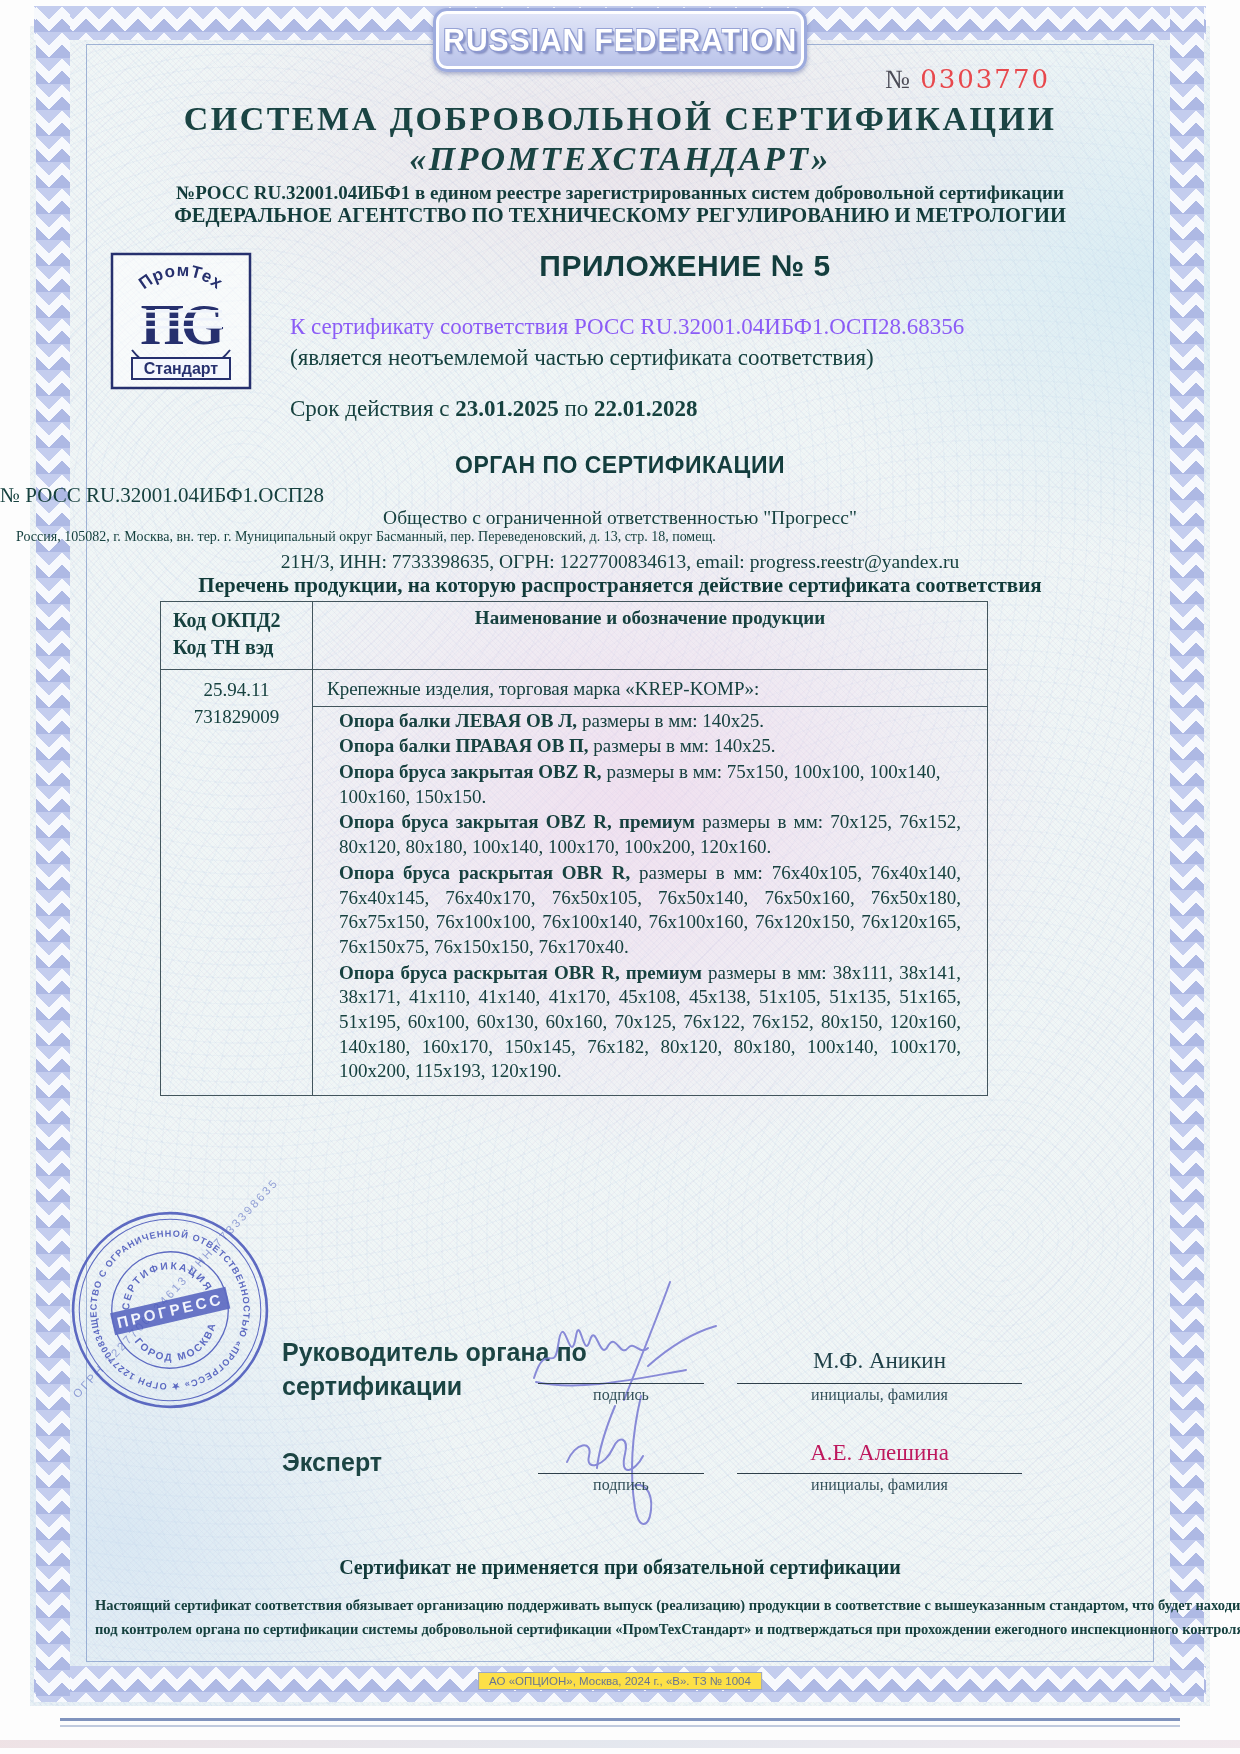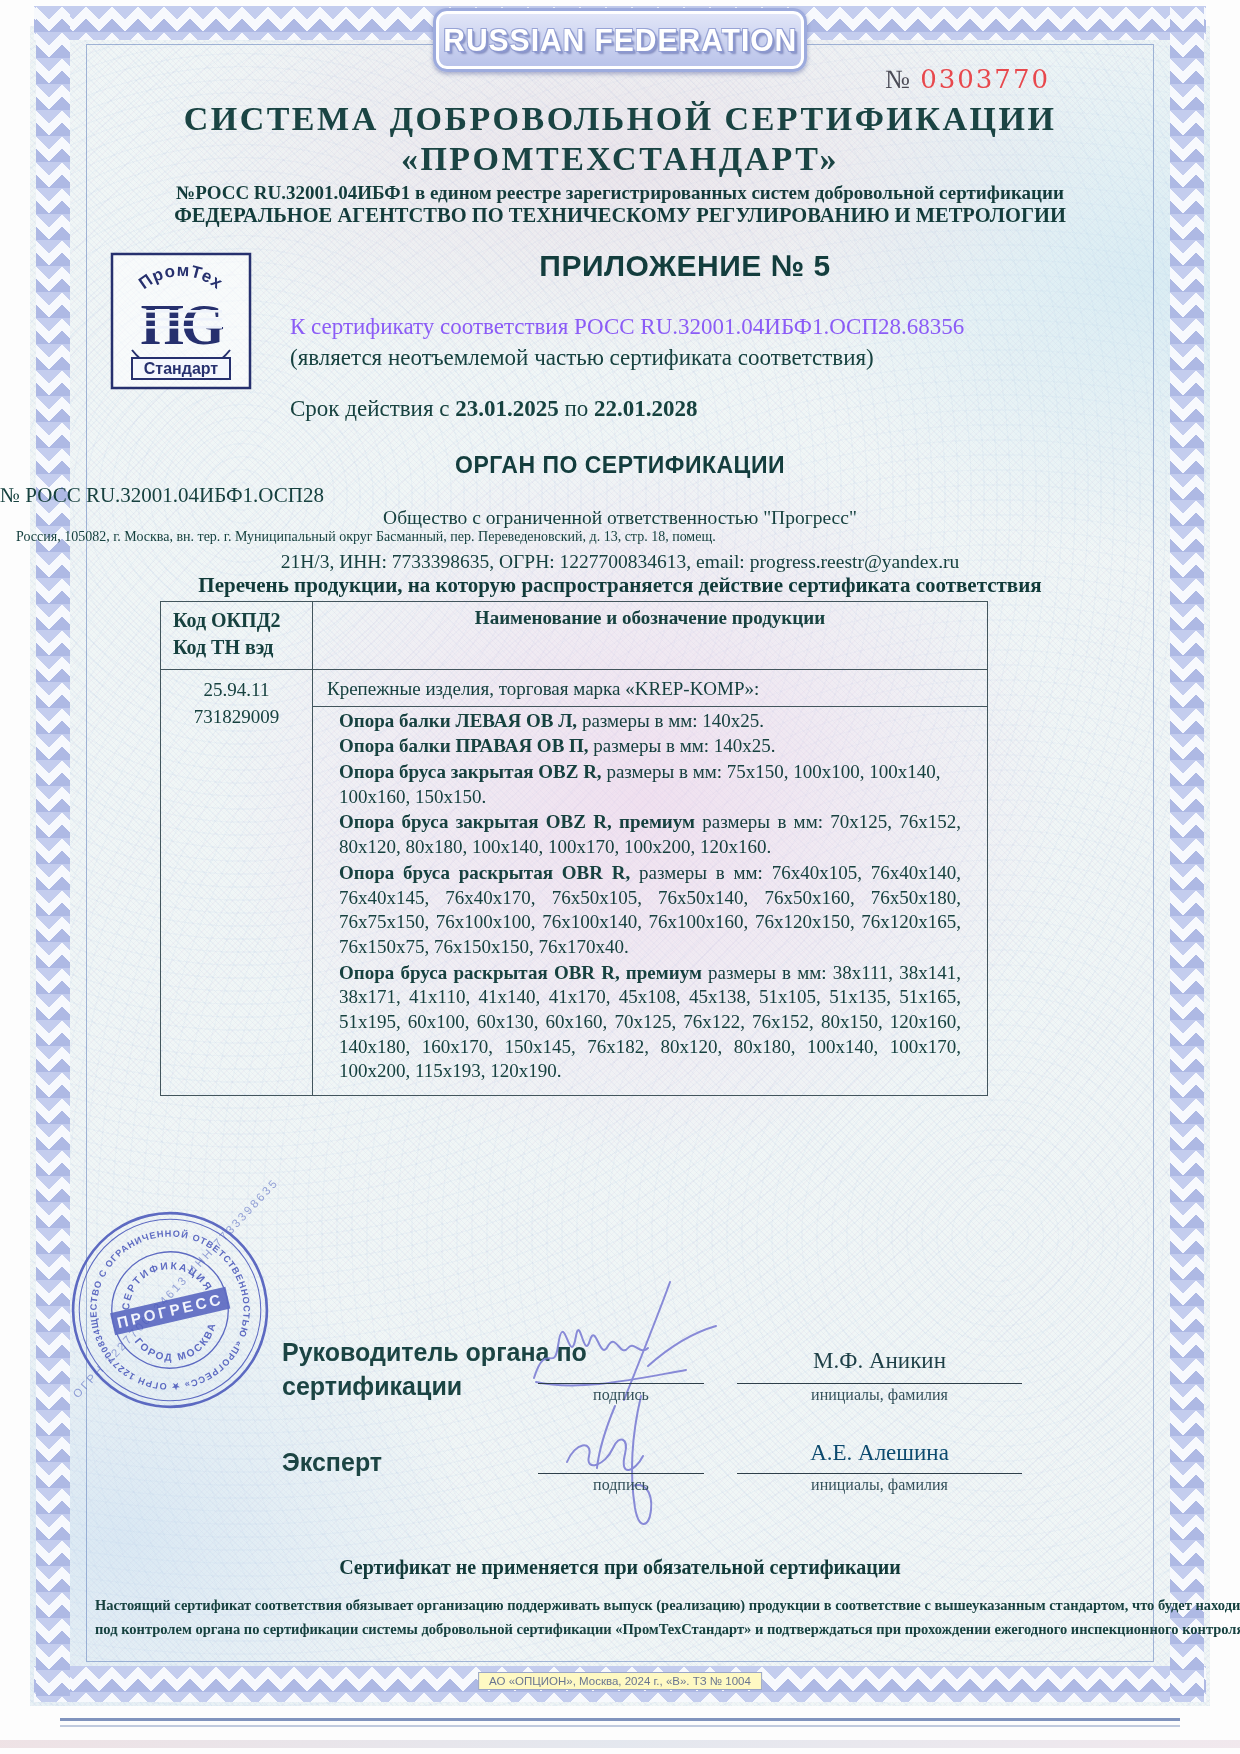"«ПРОМТЕХСТАНДАРТ»" .title2 { font-style: none -> italic }
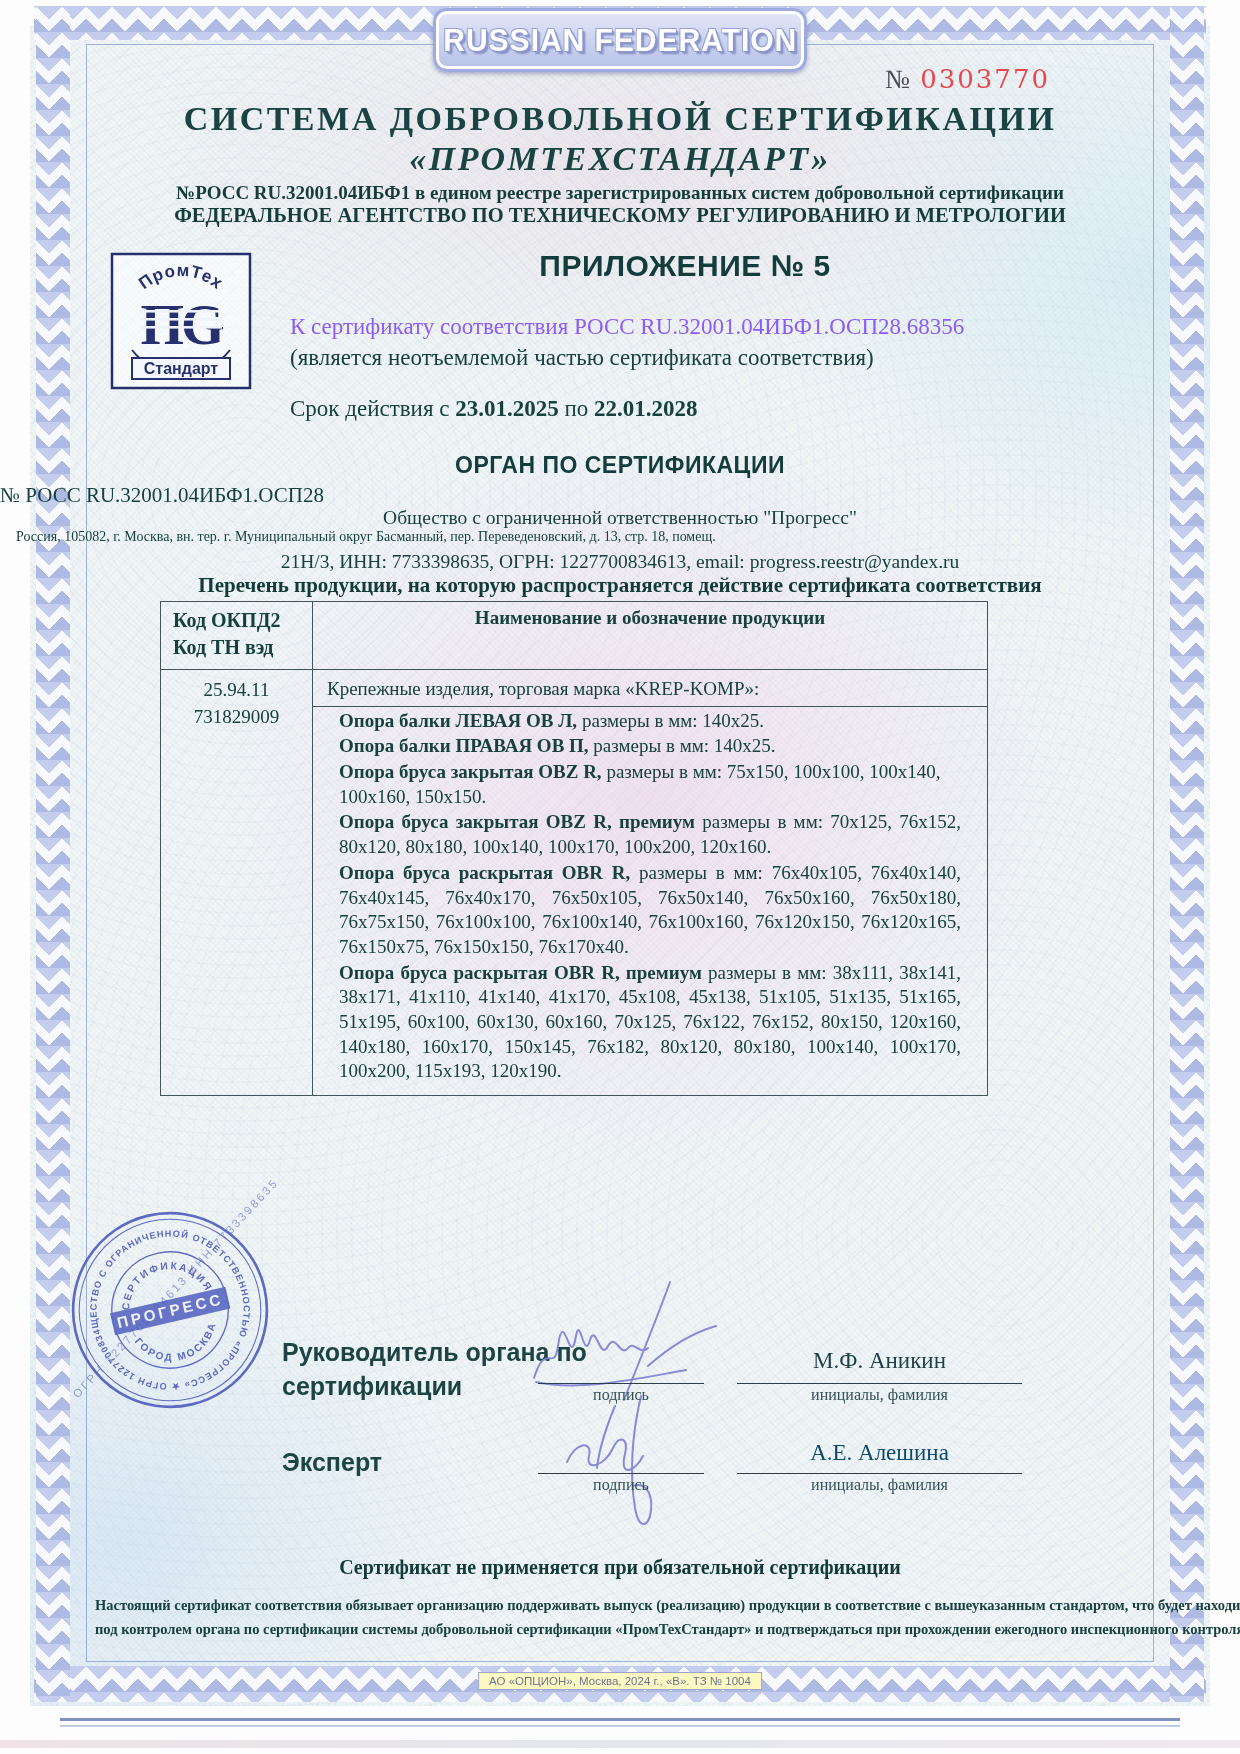"А.Е. Алешина" .name2 { color: #0c4a6e -> #be185d }
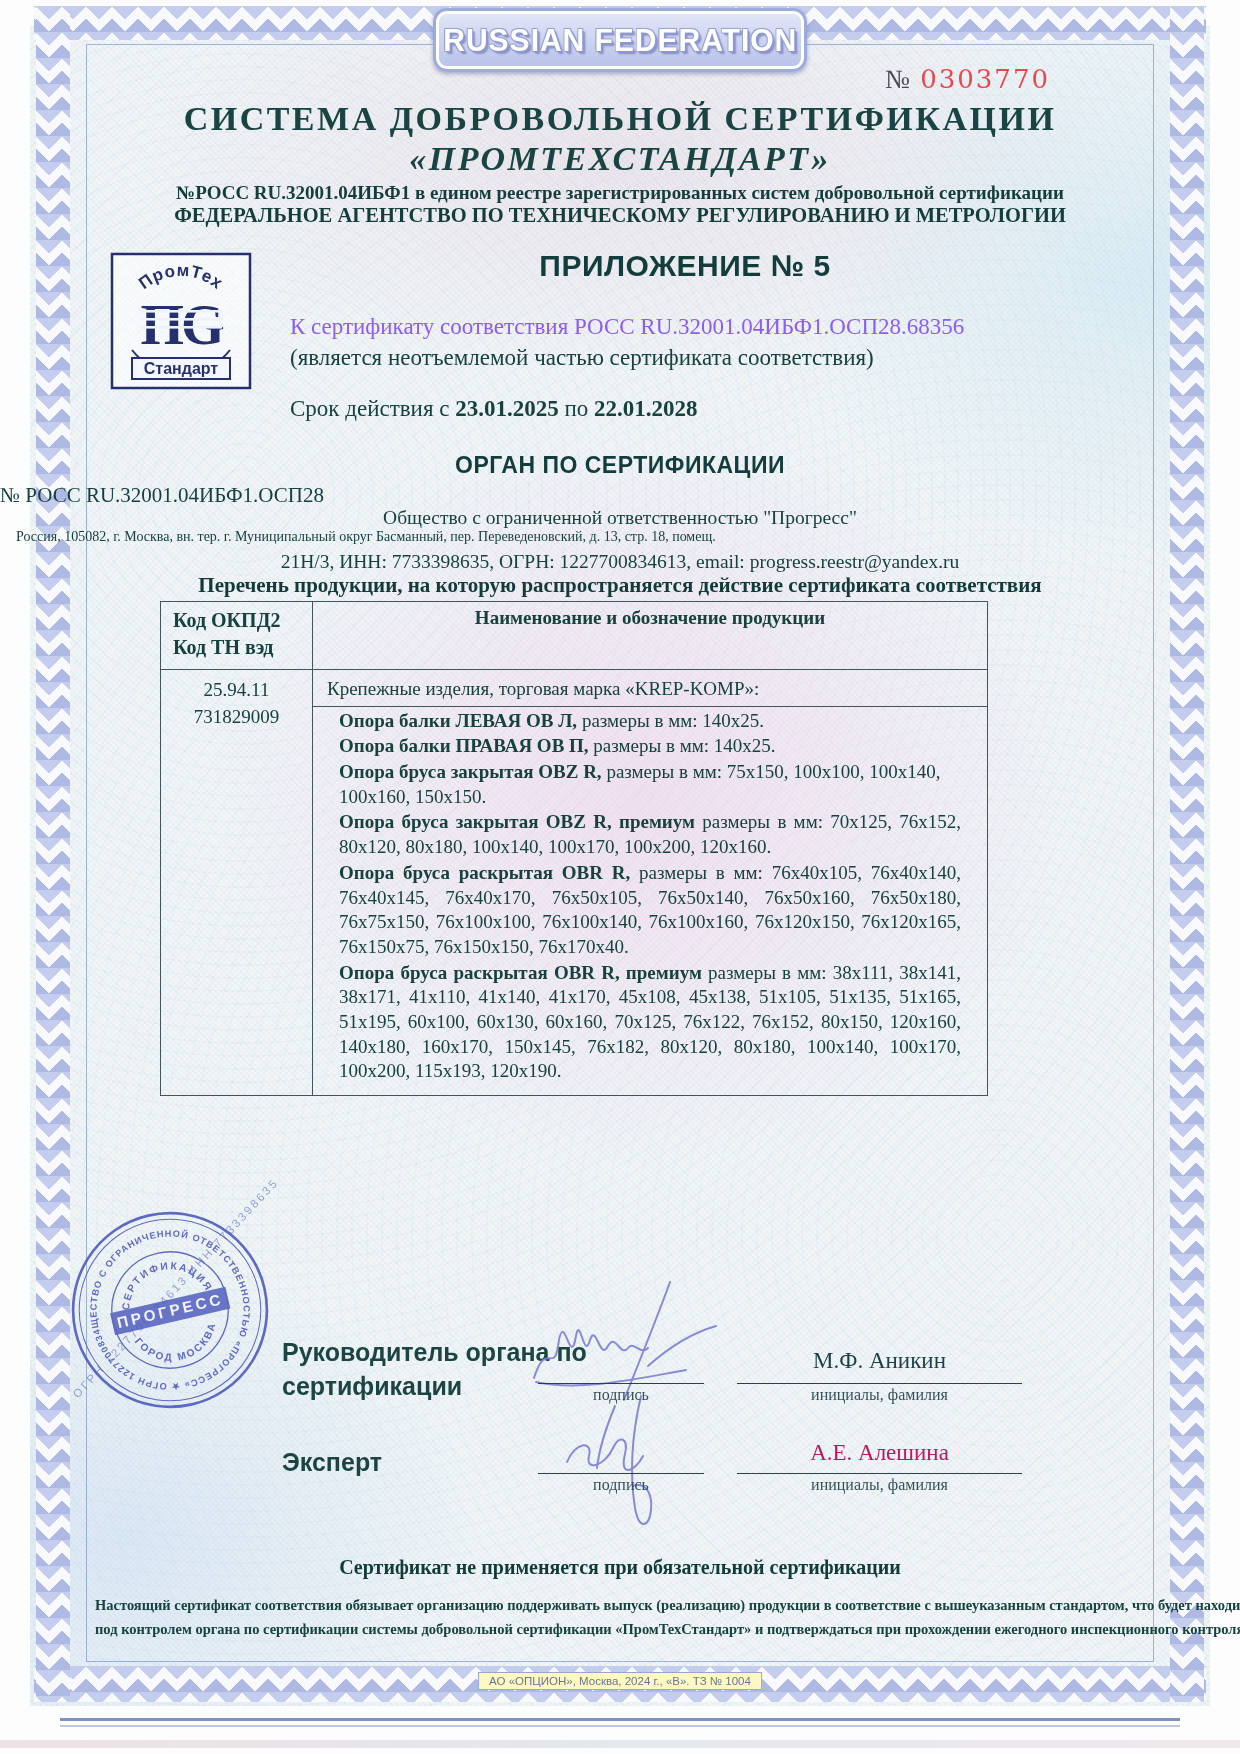"АО «ОПЦИОН», Москва, 2024 г.," .print-box { background: #fef9c3 -> #fde047 }
